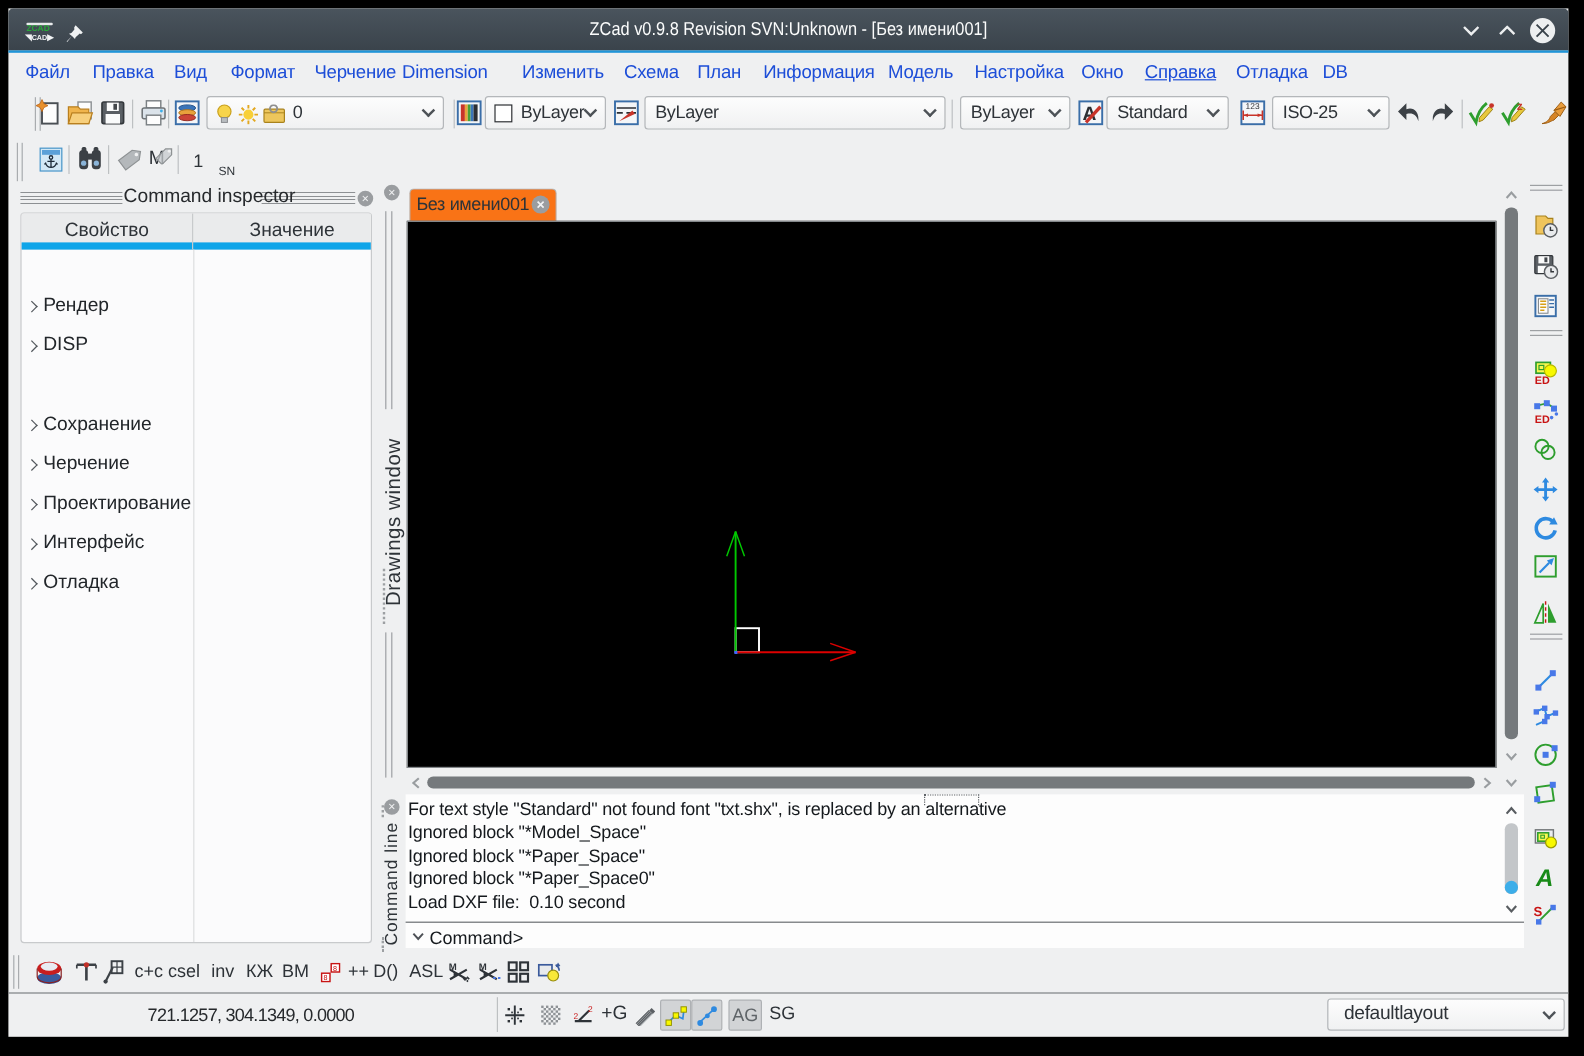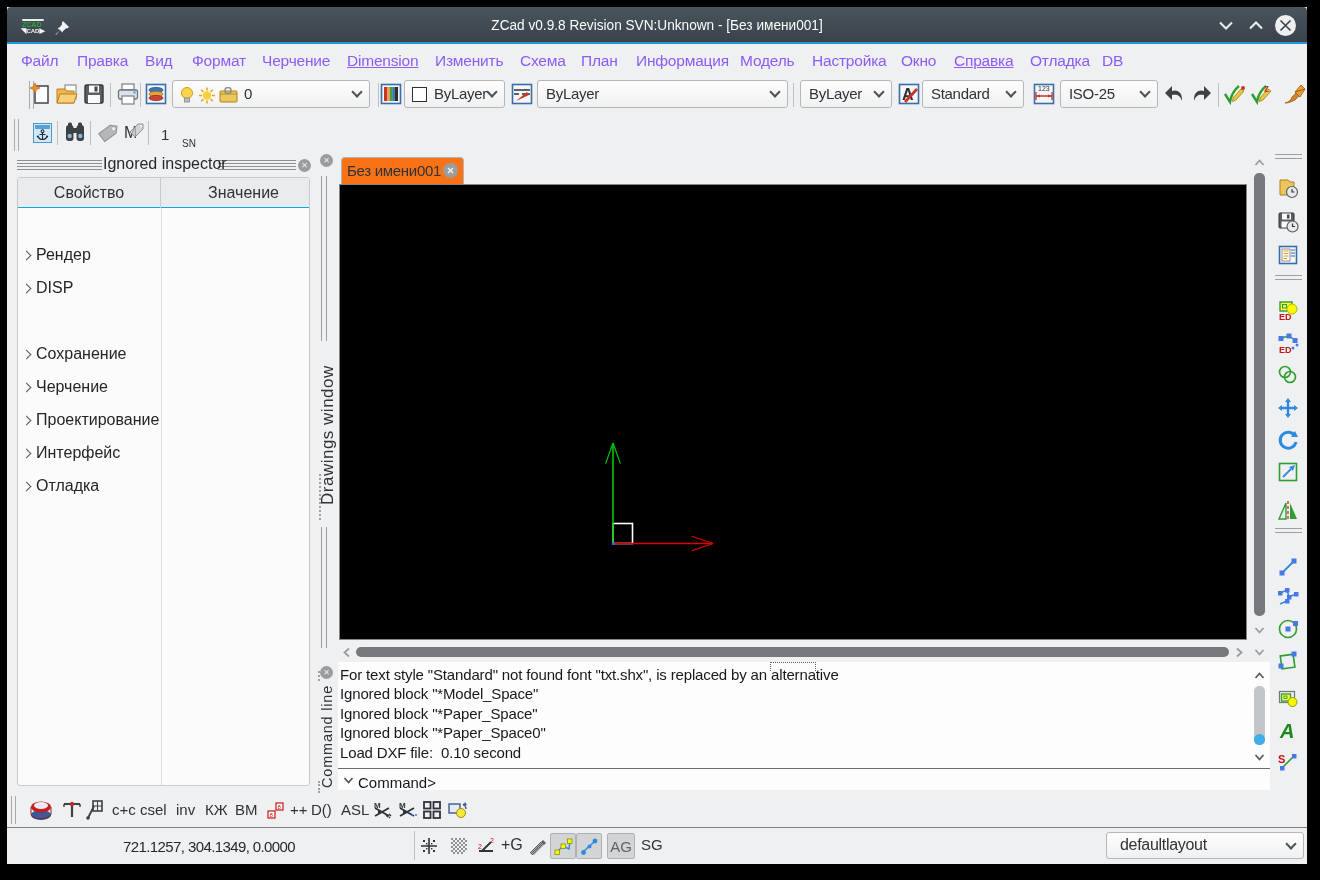"Файл" .mi { color: #8b5cf6 -> #1d4ed8 }
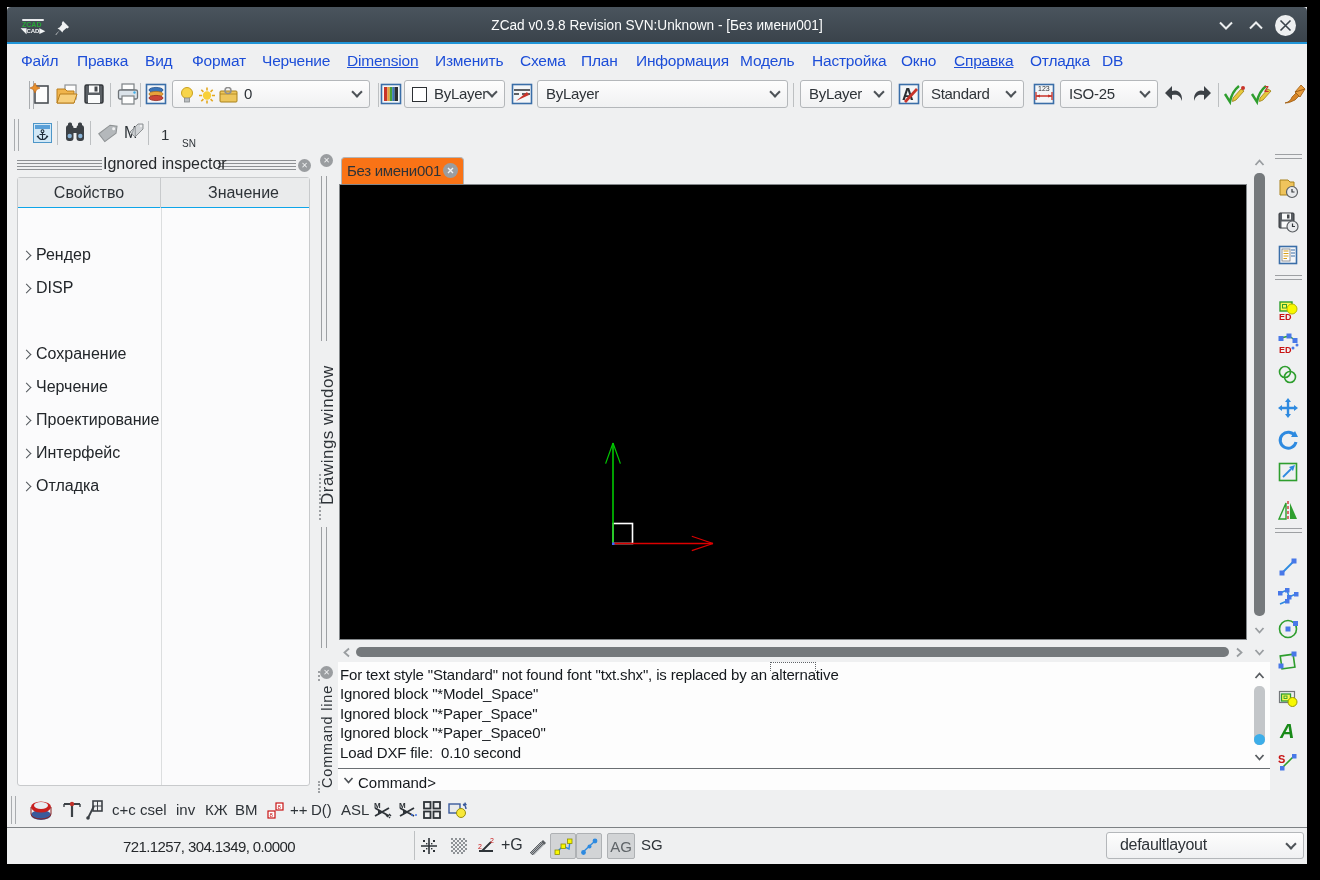"Dimension" div.mi { left: 340px -> 328px; text-decoration: underline -> none }
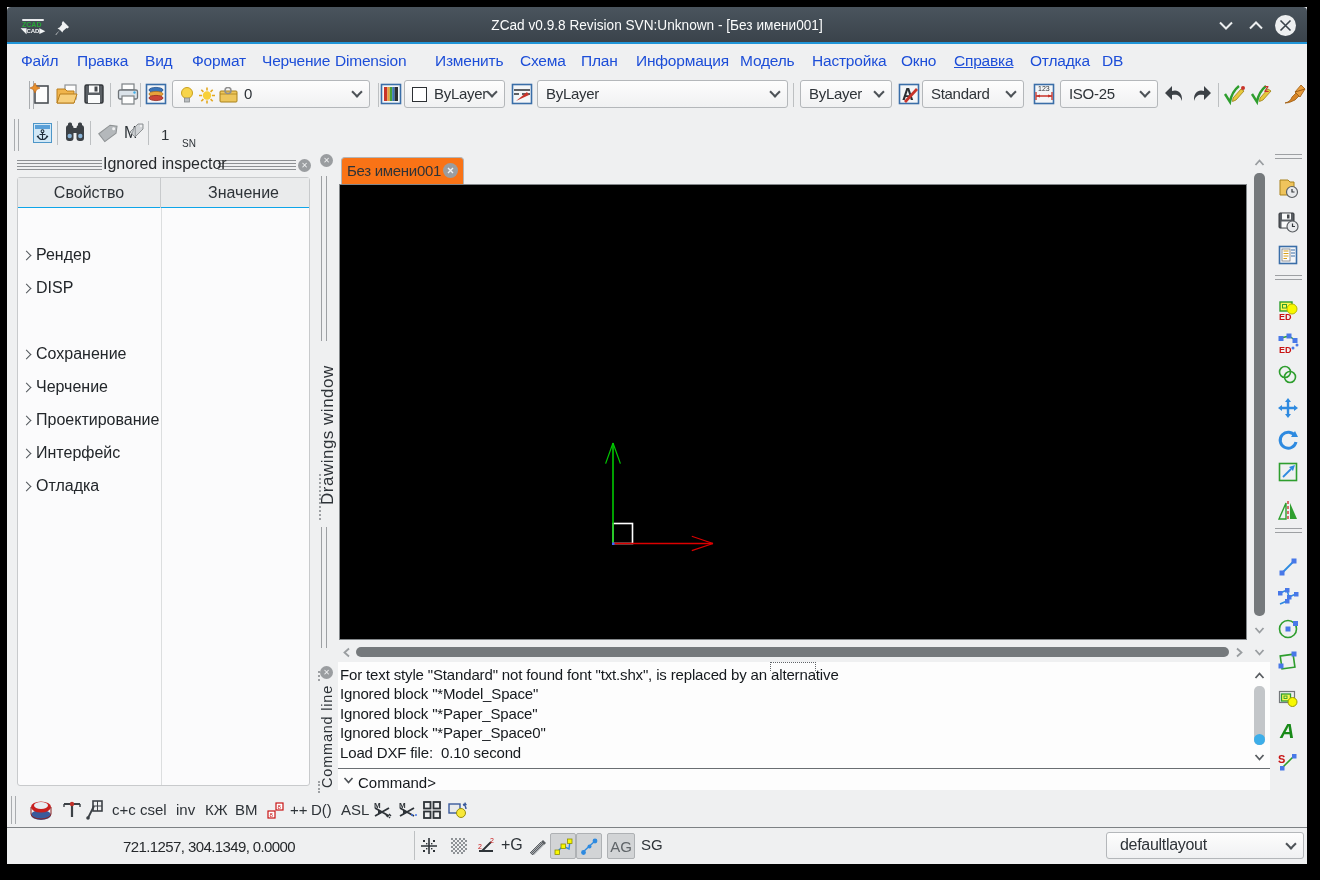"Ignored inspector" div.abs { text: Ignored -> Command }
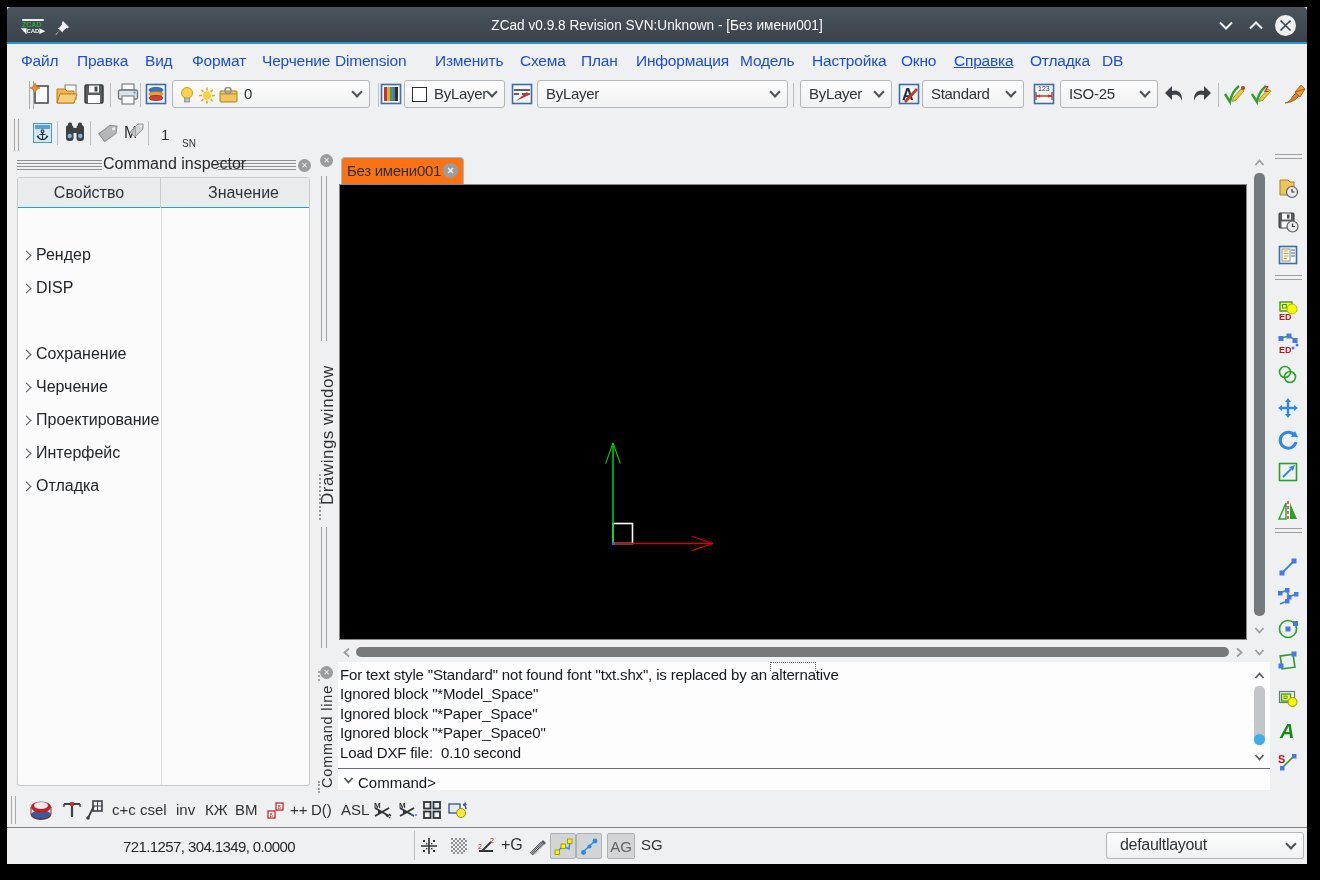"Свойство" #thead { border-bottom: 1px solid #0ea5e9 -> 6px solid #0ea5e9 }
